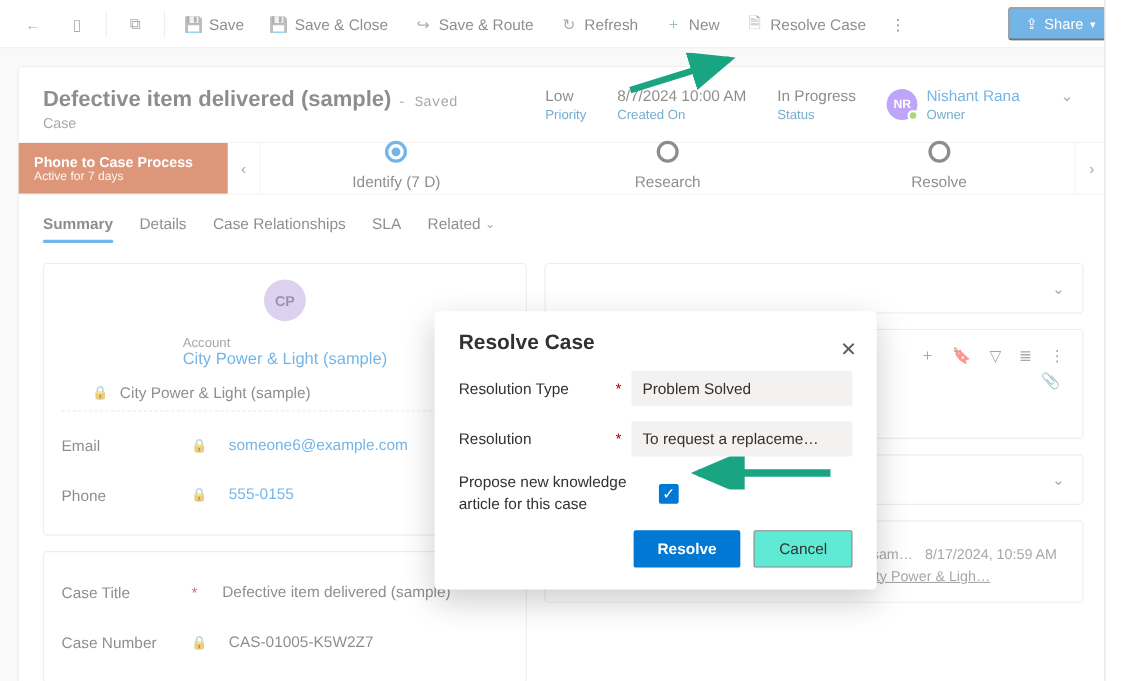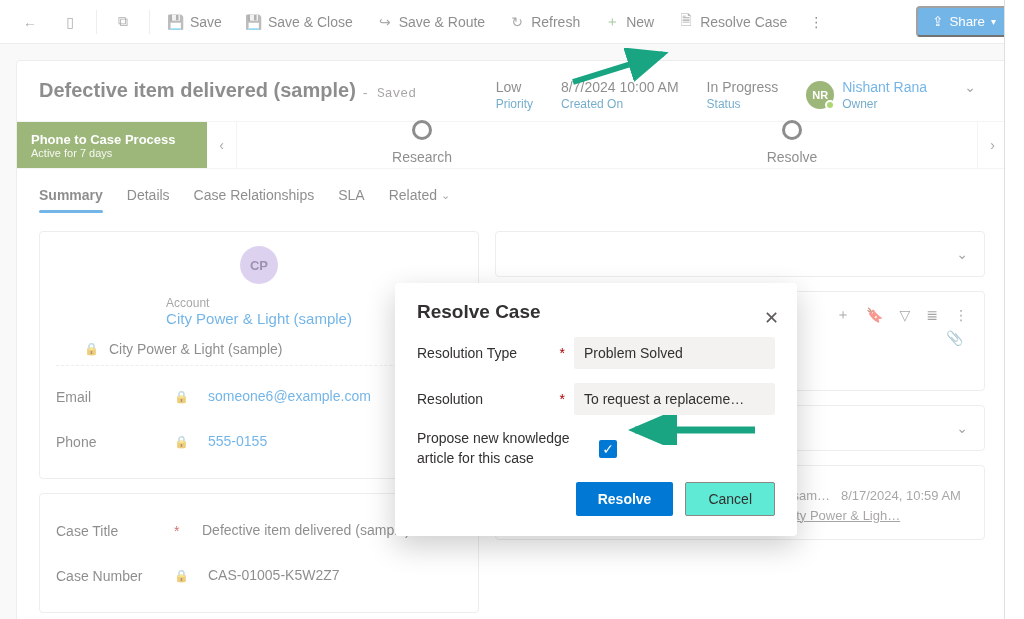"NR" .hdr-owner .avatar { background: #4d7c0f -> #8b5cf6 }
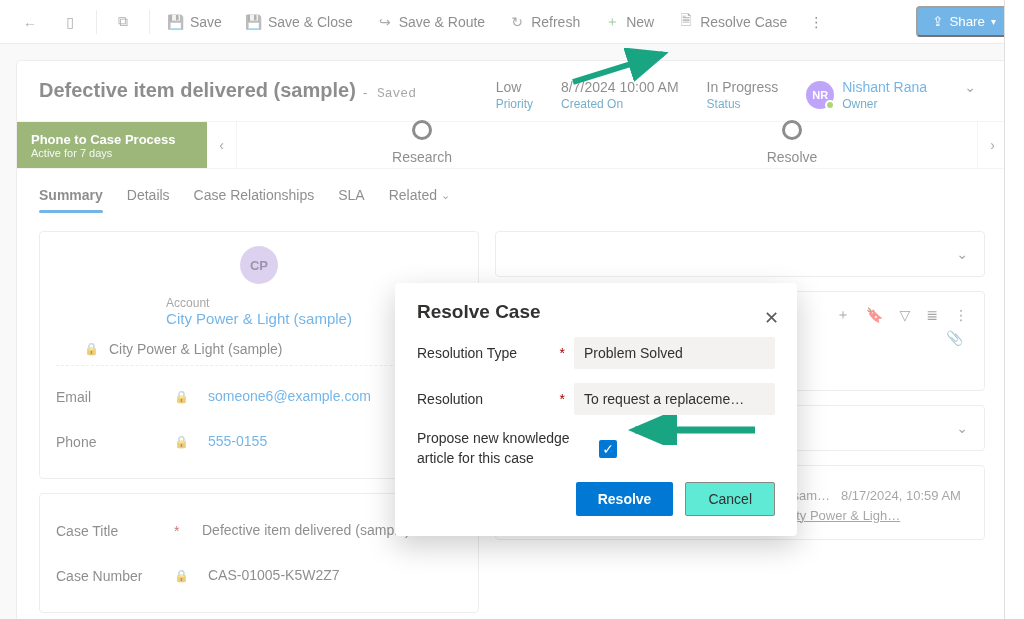"Case" div.record-subtitle { html: none -> <div>Case</div> }
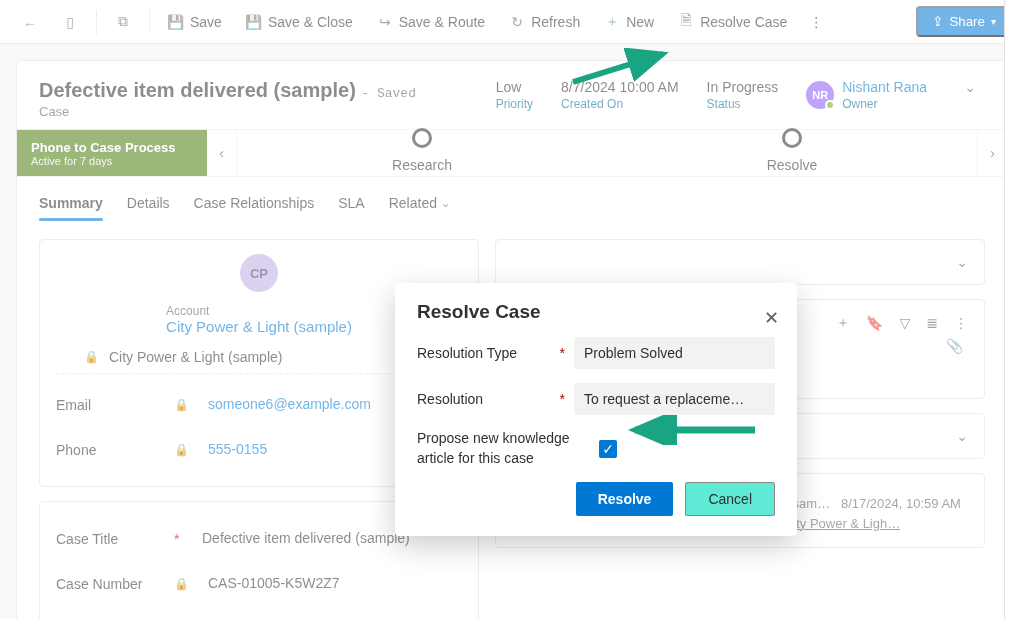"Phone to Case Process" .bpf-left { background: #4d7c0f -> #c2410c }
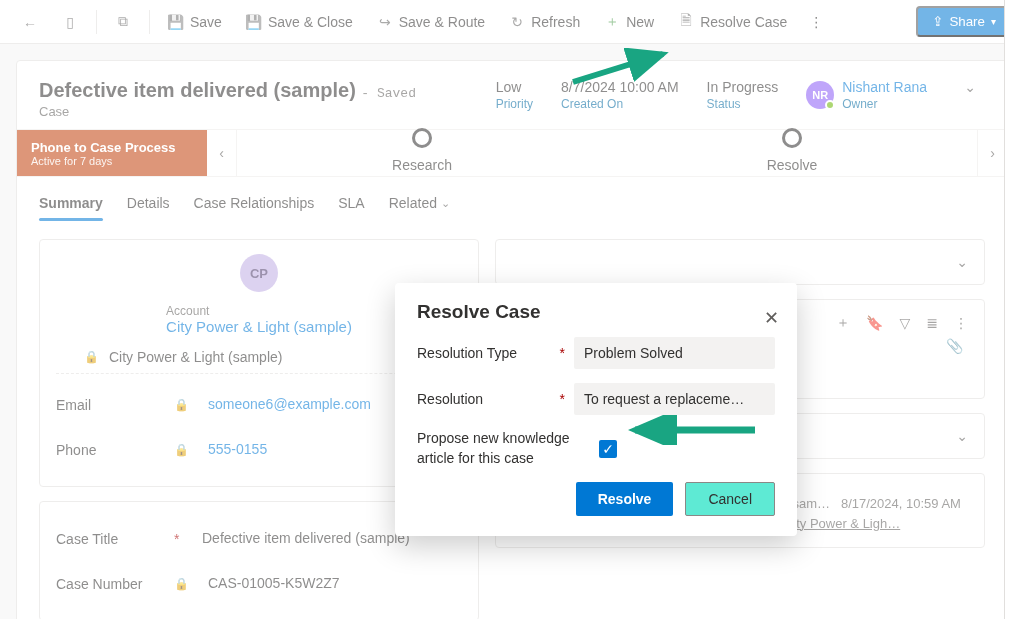"Identify (7 D)" div.bpf-stage { html: none -> <div> <div> <span></span> <span>Identify (7 D)</span> </div> </div> }
